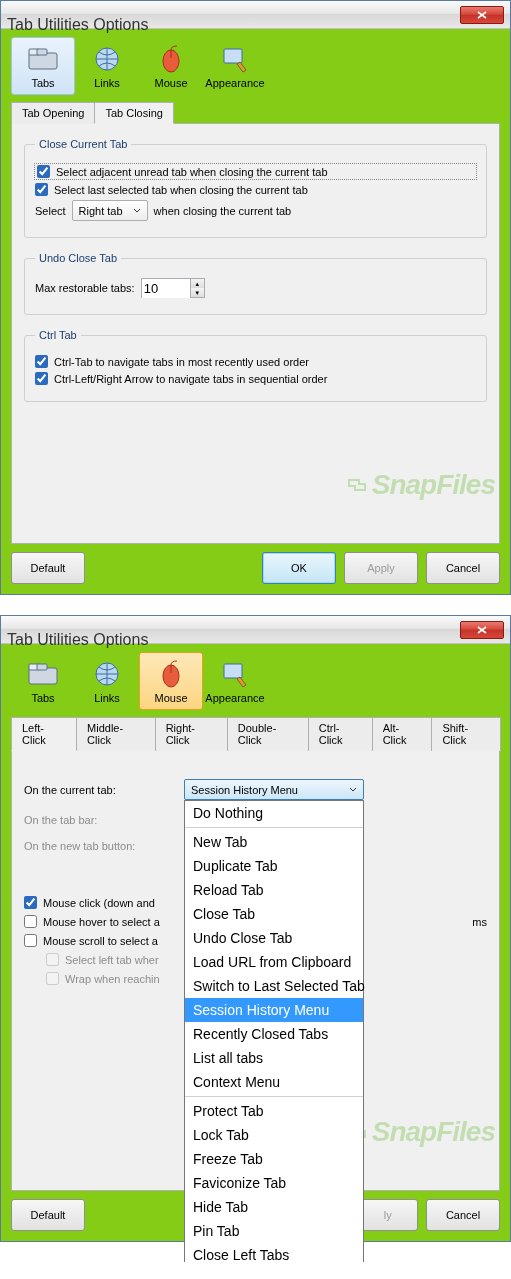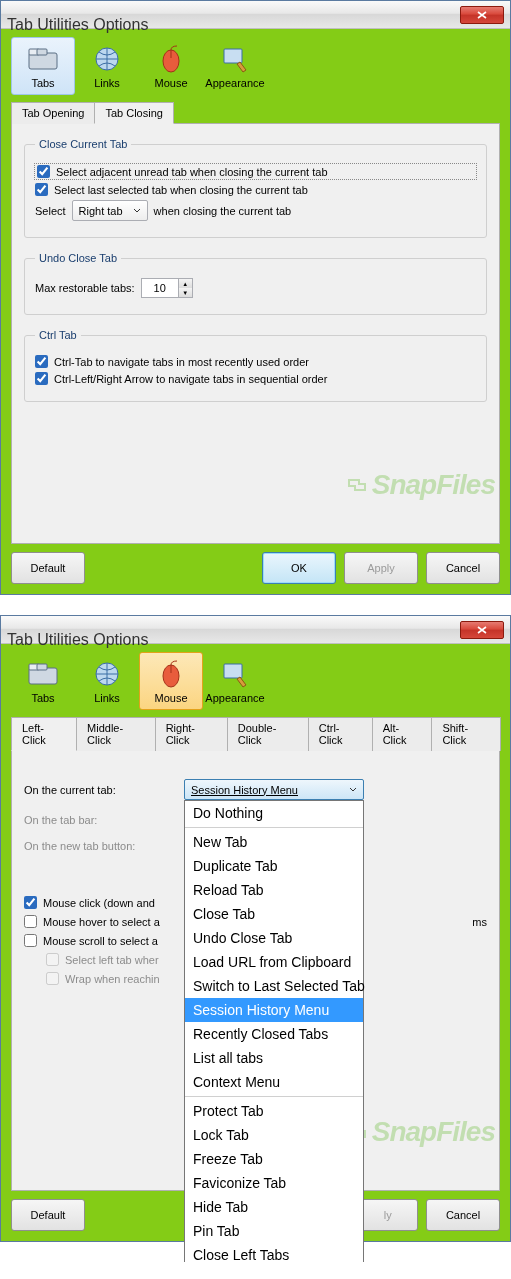"10" .spinner input { font-size: 11px -> 13px; text-align: center -> left; width: 36px -> 48px }
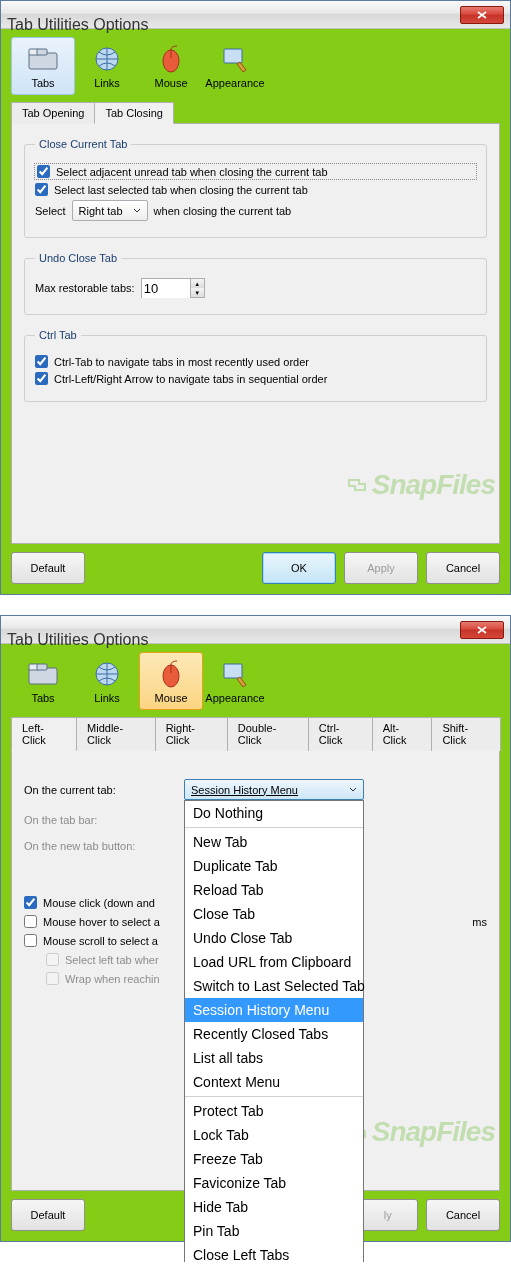"Session History Menu" .dropdown-open { text-decoration: underline -> none }
